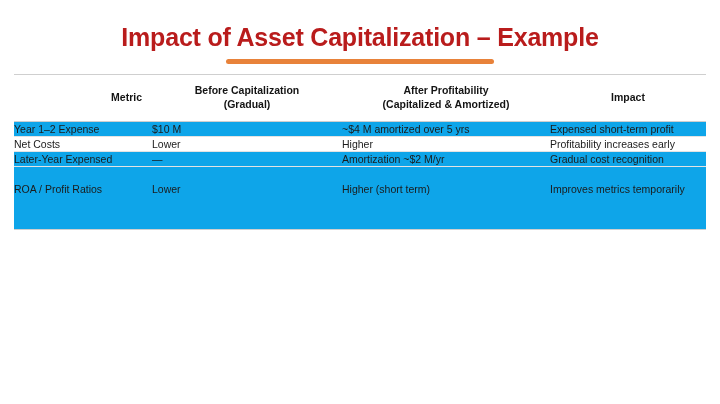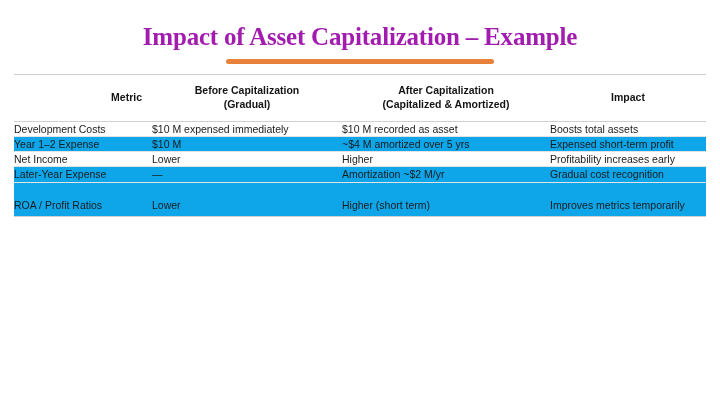"Impact of Asset Capitalization –" .title-line { color: #a21caf -> #b91c1c; font-family: Liberation Serif, serif -> none }
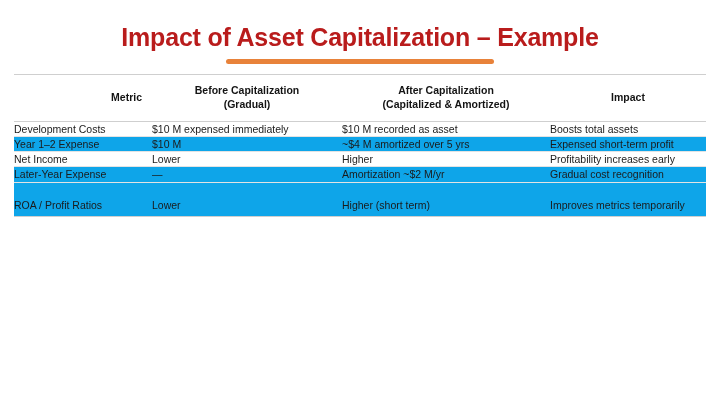"After Capitalization" span { text: Capitalization -> Profitability }
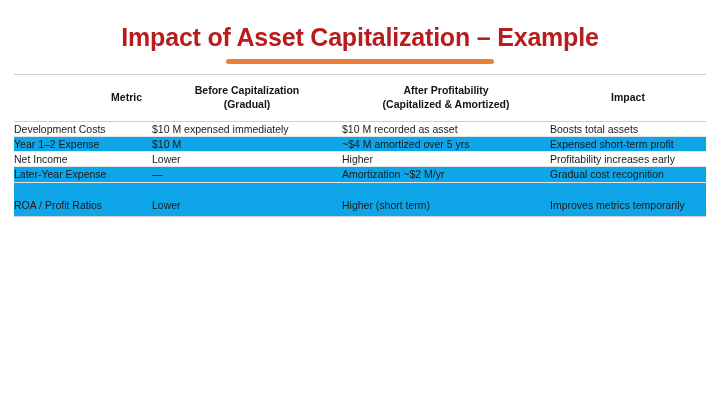"Development Costs" tr { html: <tr> <td>Development Costs</td> <td>$10 M expensed immediately</td> <td>$10 M recorded as asset</td> <td>Boosts total assets</td> </tr> -> none }
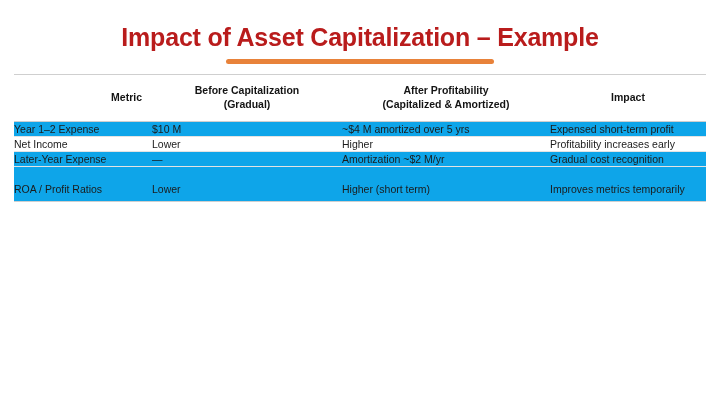"Net Income" td { text: Income -> Costs }
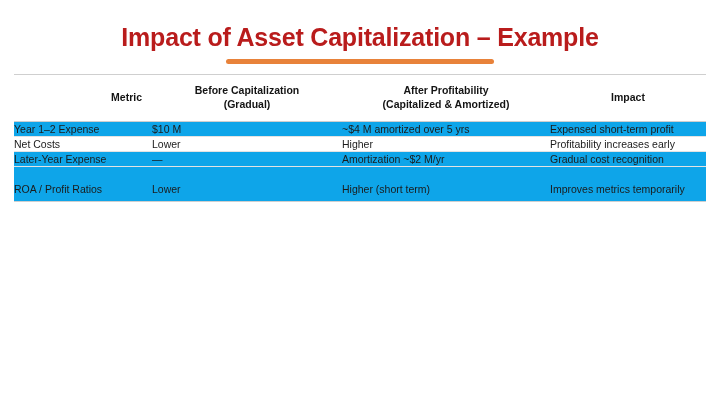"Later-Year Expense" td { text: Expense -> Expensed }
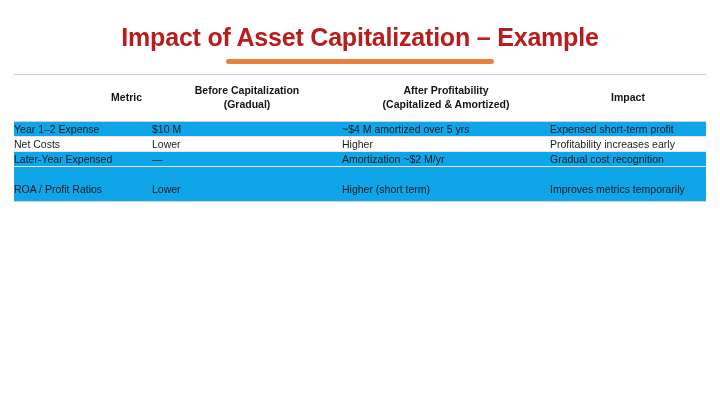"ROA / Profit Ratios" tbody tr.tall td { padding-bottom: 4px -> 32px }
